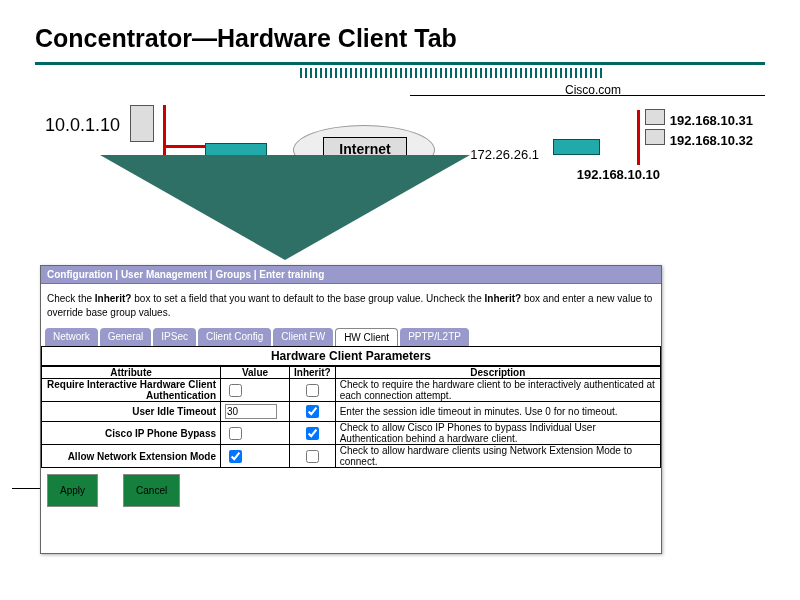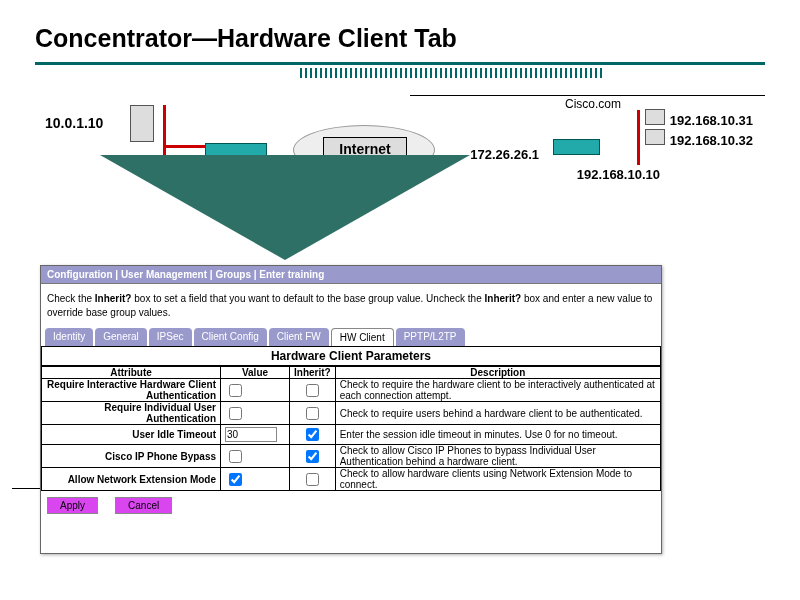"Cisco.com" .cisco { top: 97px -> 83px }
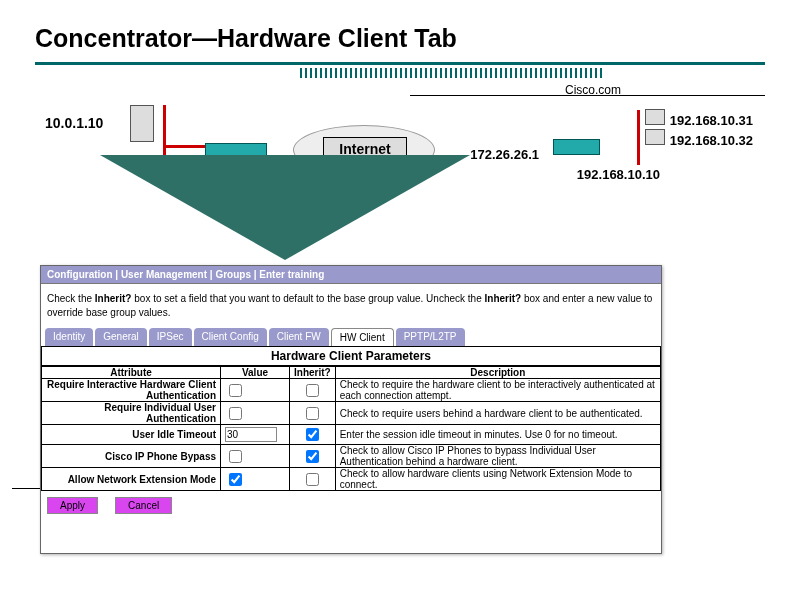"10.0.1.10" .ip1 { font-size: 14px -> 18px; font-weight: bold -> normal }
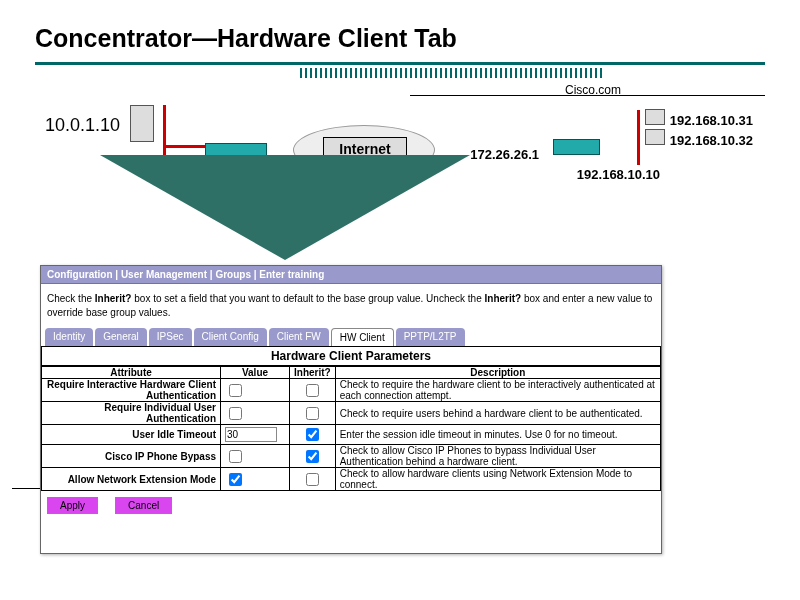"172.26.26.1" .ip5 { font-weight: bold -> normal }
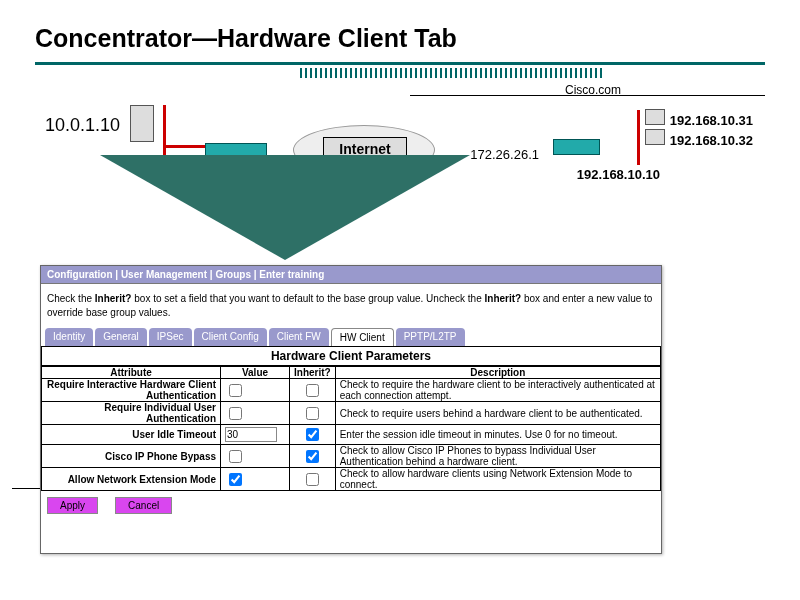"Identity" div.tab { text: Identity -> Network }
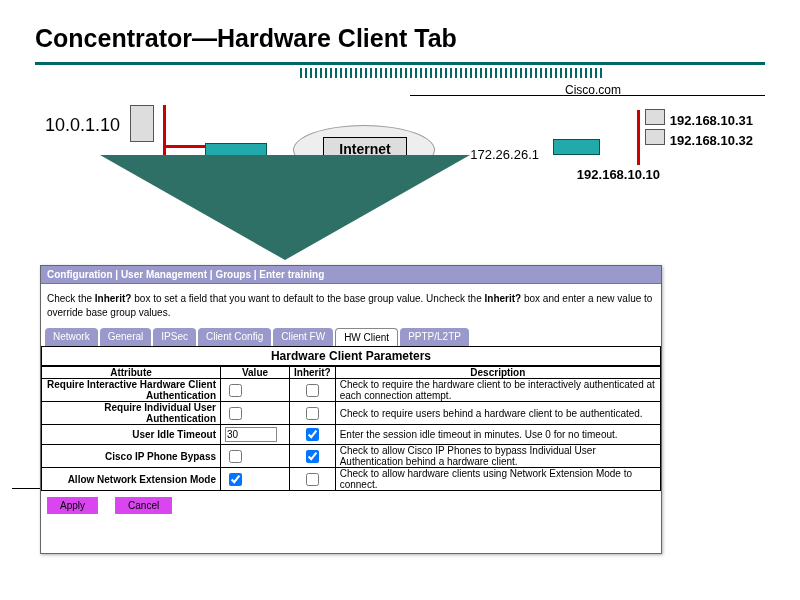"Require Individual User Authentication" tr { html: <tr> <td>Require Individual User Authentication</td> <td><input></td> <td><input></td> <td>Check to require users behind a hardware client to be authenticated.</td> </tr> -> none }
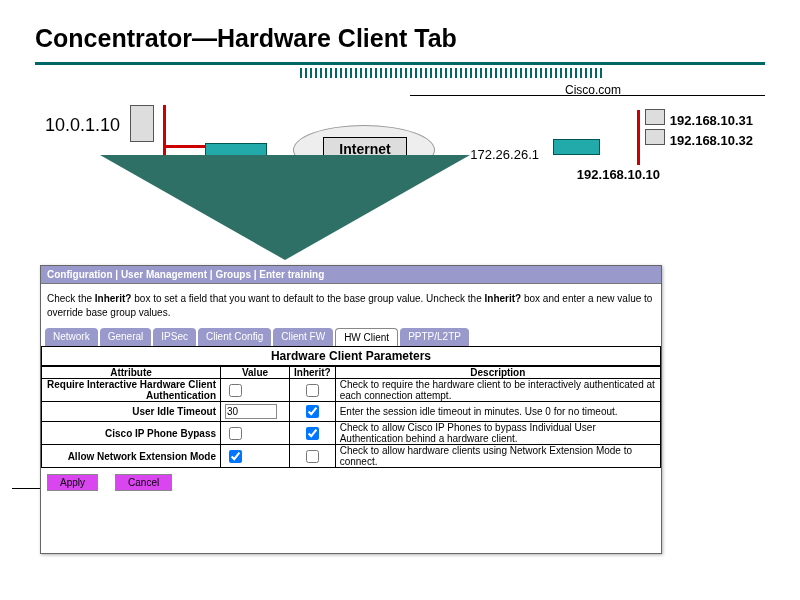"Apply" .btn { background: #d946ef -> #15803d; margin-right: 14px -> 22px; padding: 2px 12px -> 10px 12px }
